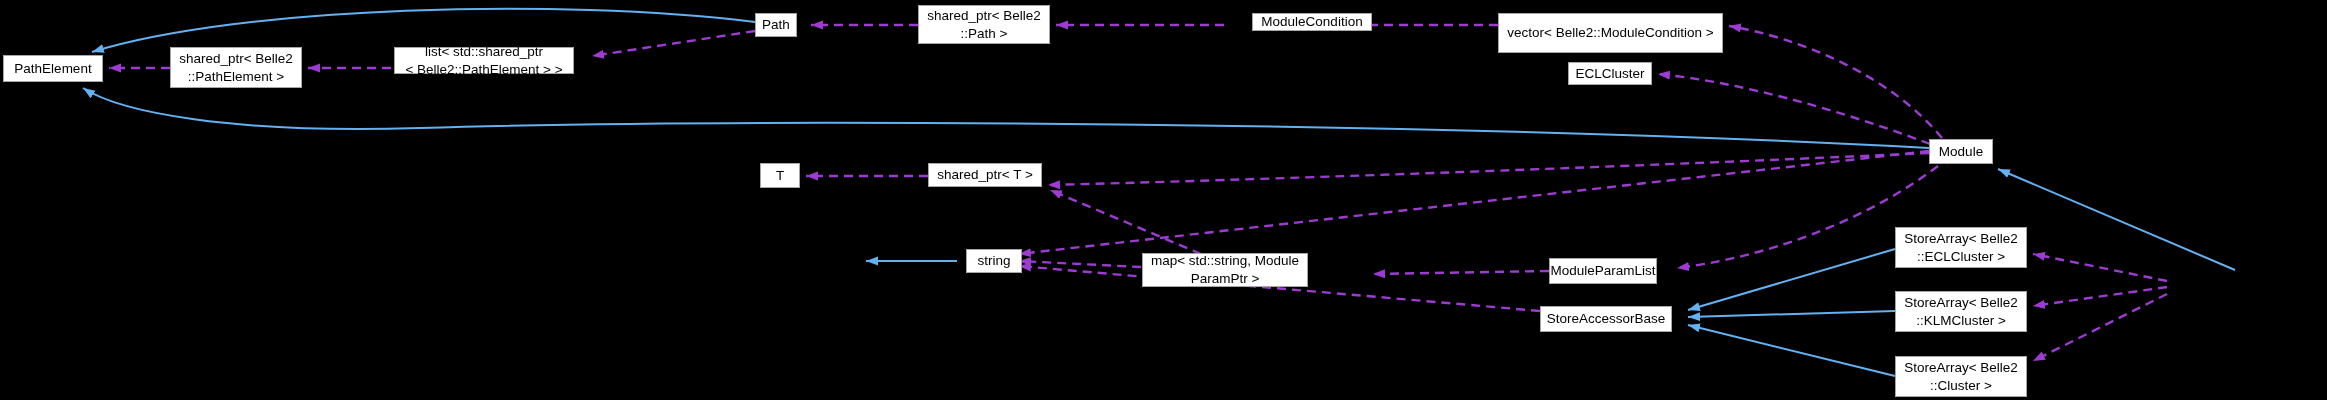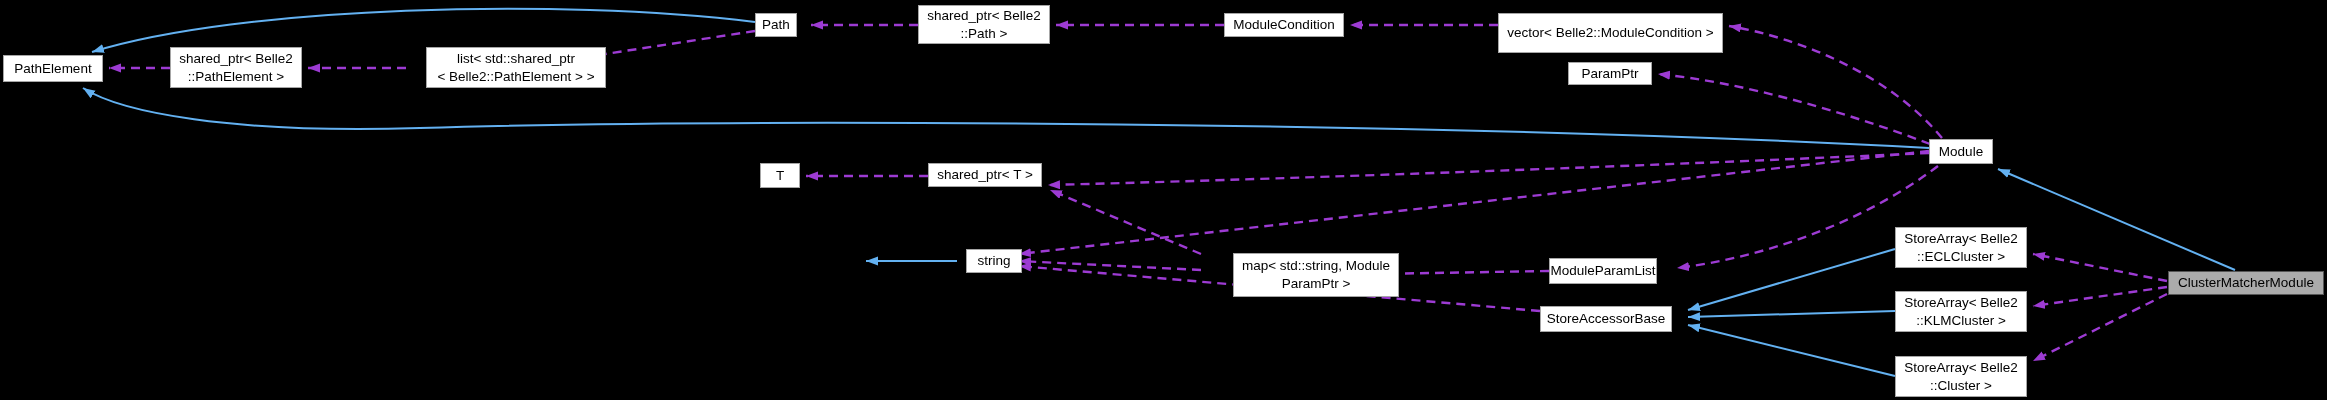"ModuleCondition" div.node { height: 24px -> 18px; left: 1224px -> 1252px }
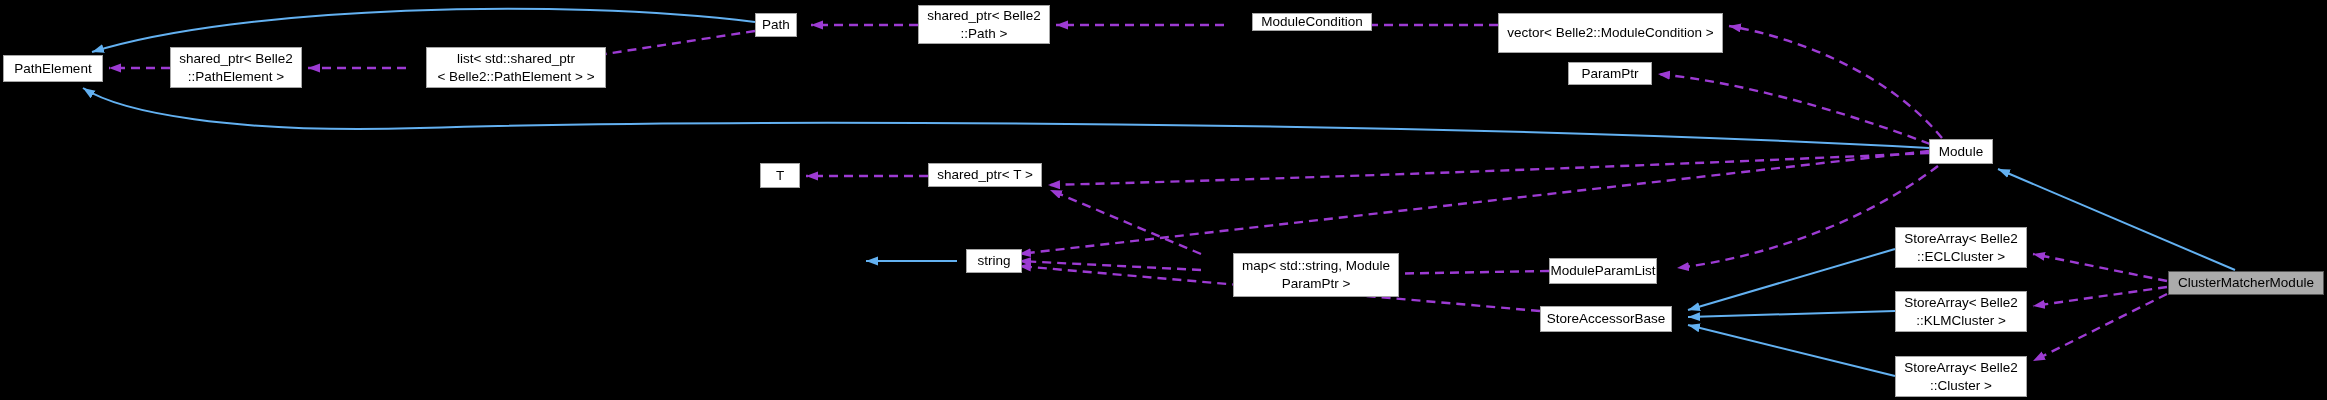"list< std::shared_ptr" div.node { height: 41px -> 27px; left: 426px -> 394px }
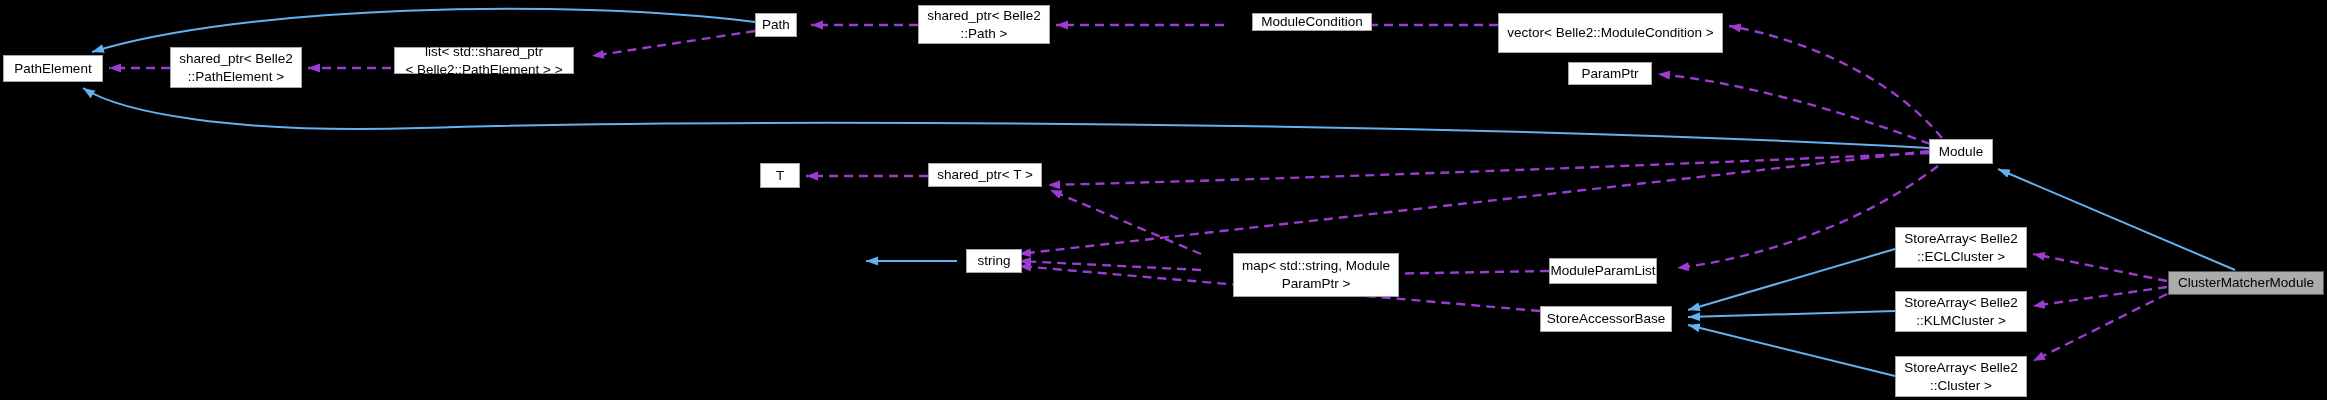"ParamPtr" span { text: ParamPtr -> ECLCluster }
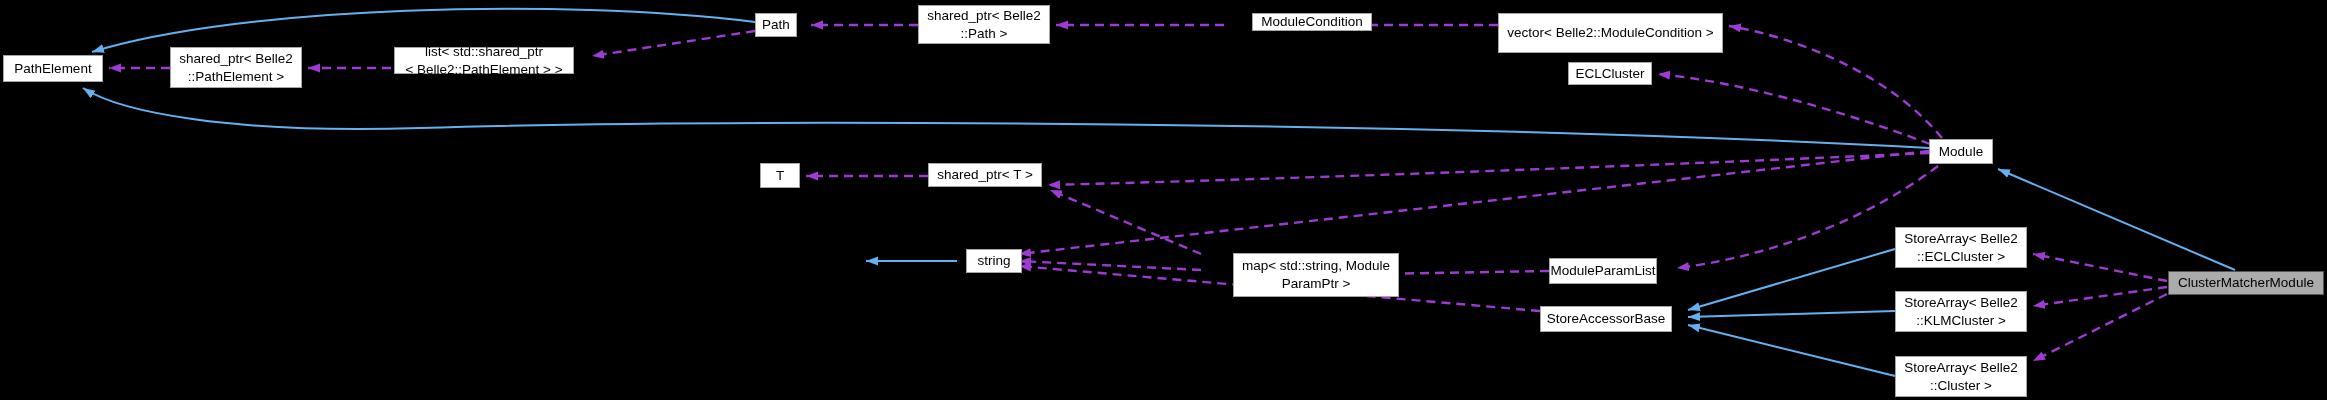"map< std::string, Module" div.node { height: 44px -> 34px; left: 1233px -> 1142px }
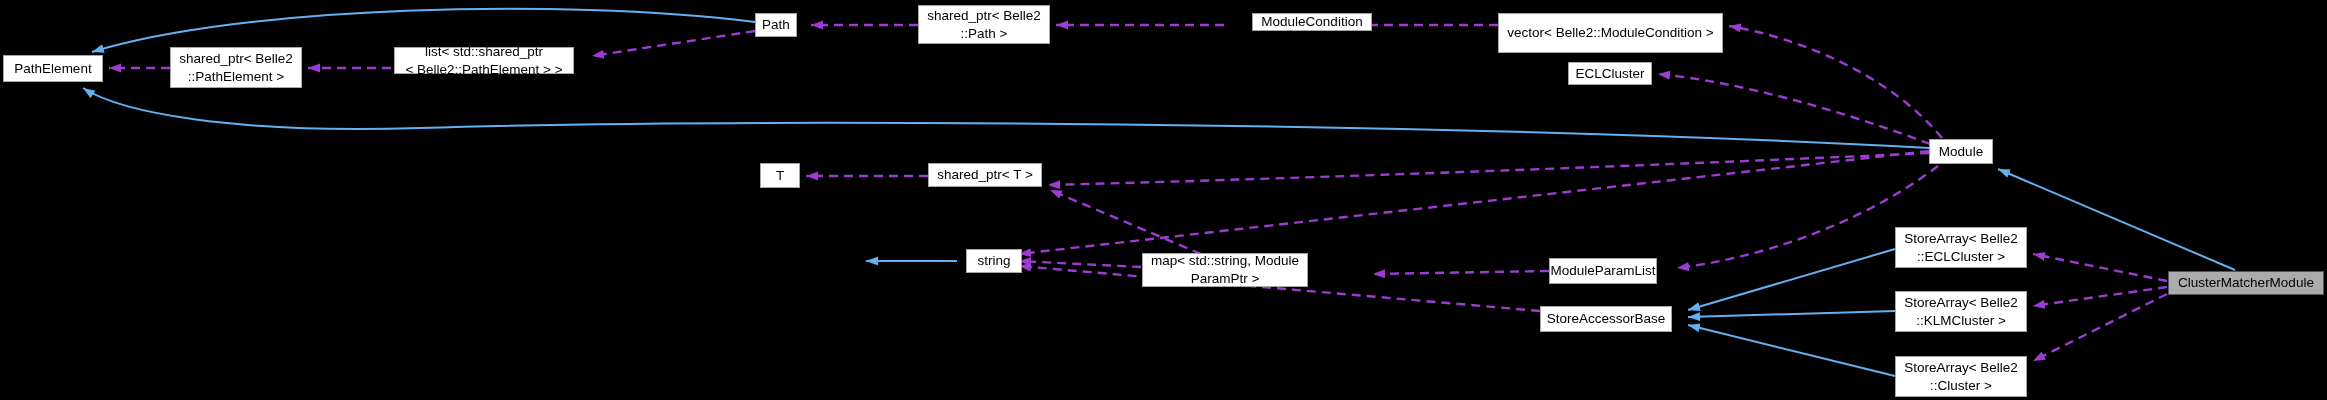"ClusterMatcherModule" div.node { html: <div><span>ClusterMatcherModule</span></div> -> none }
